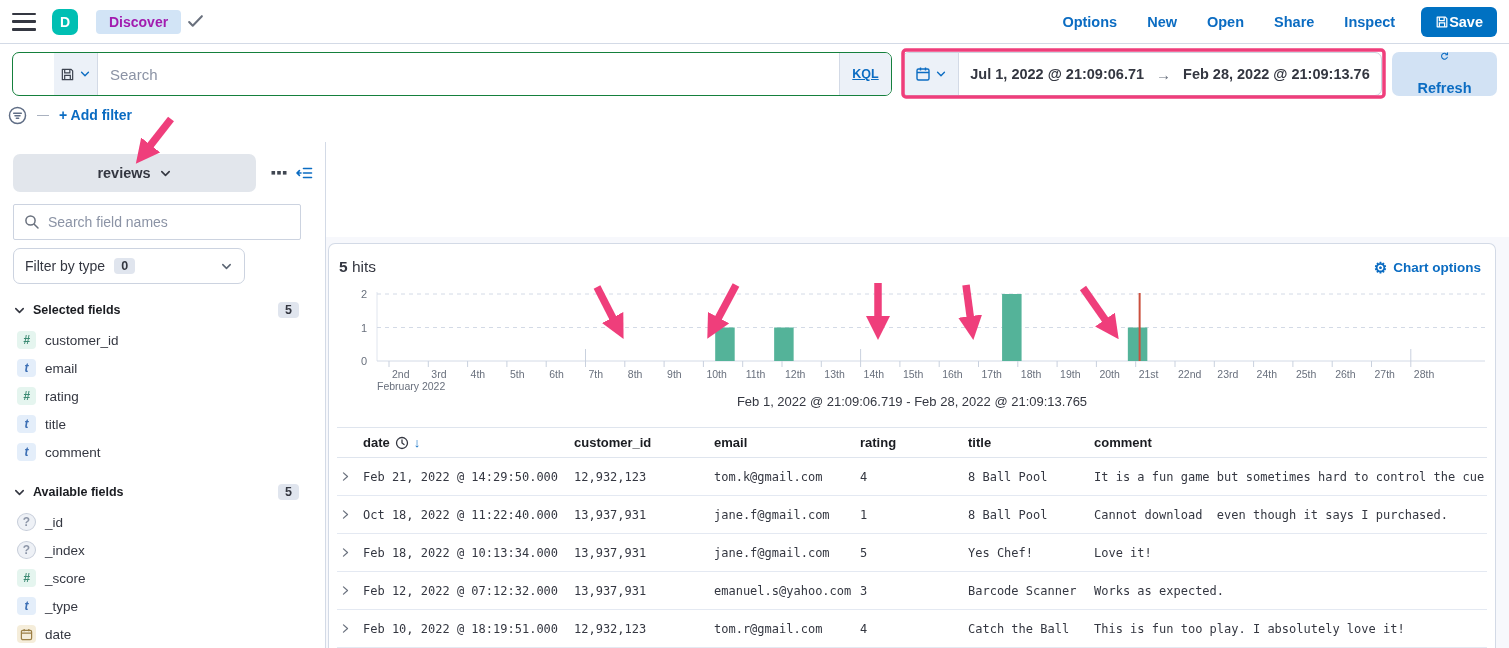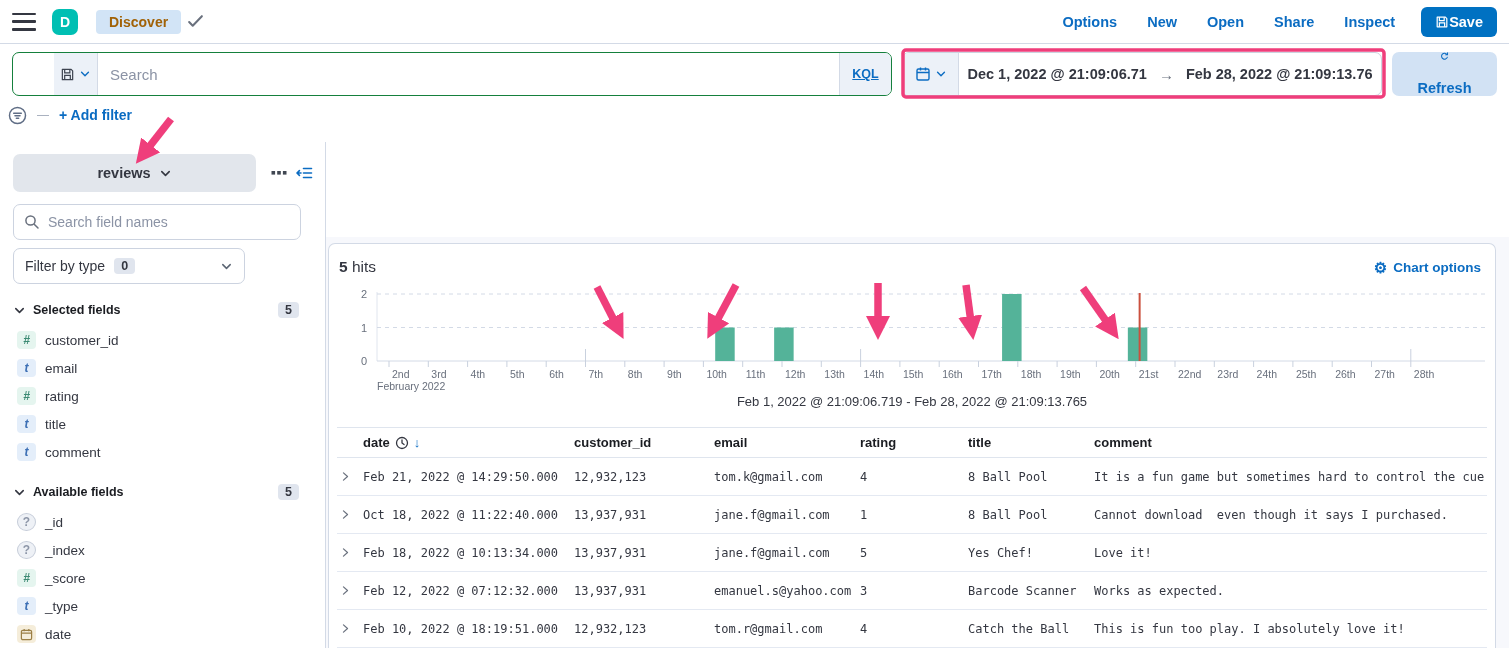"Discover" .crumb { color: #a16207 -> #a21caf }
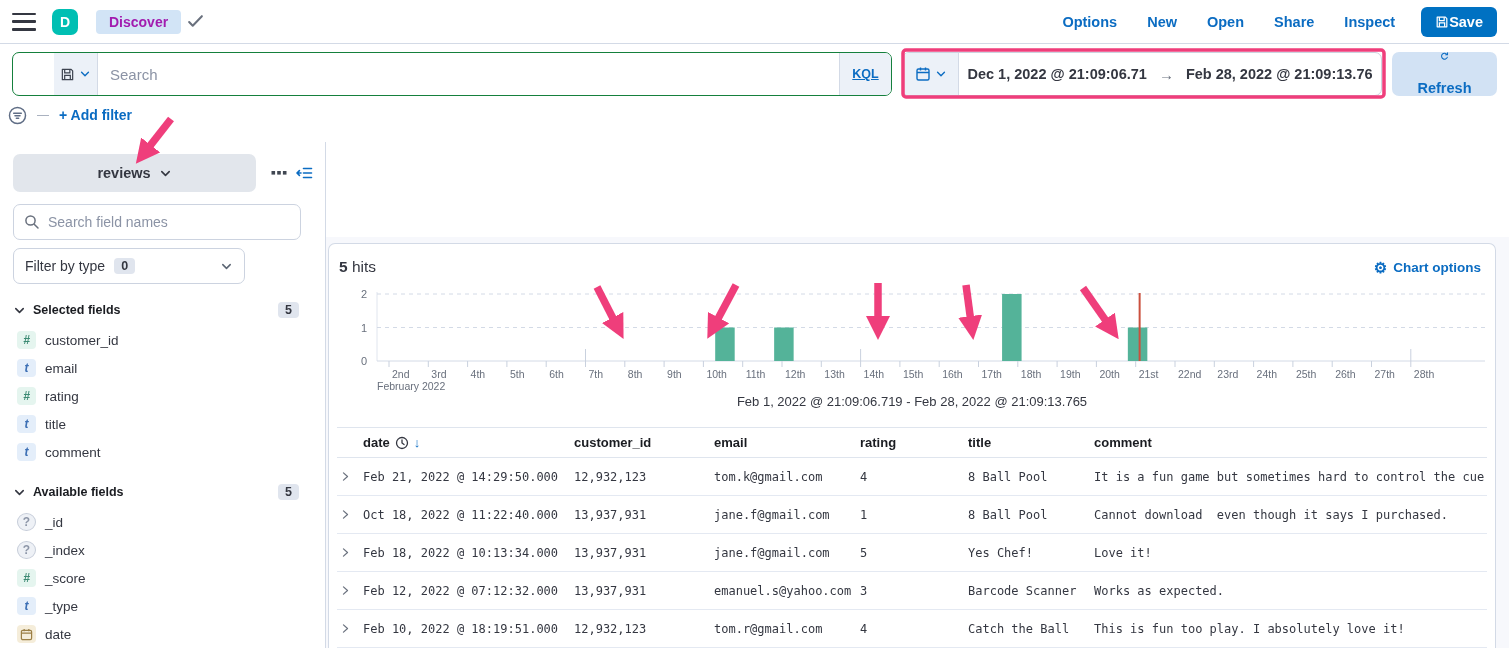"Dec 1, 2022 @ 21:09:06.71" button.datetext { text: Dec -> Jul }
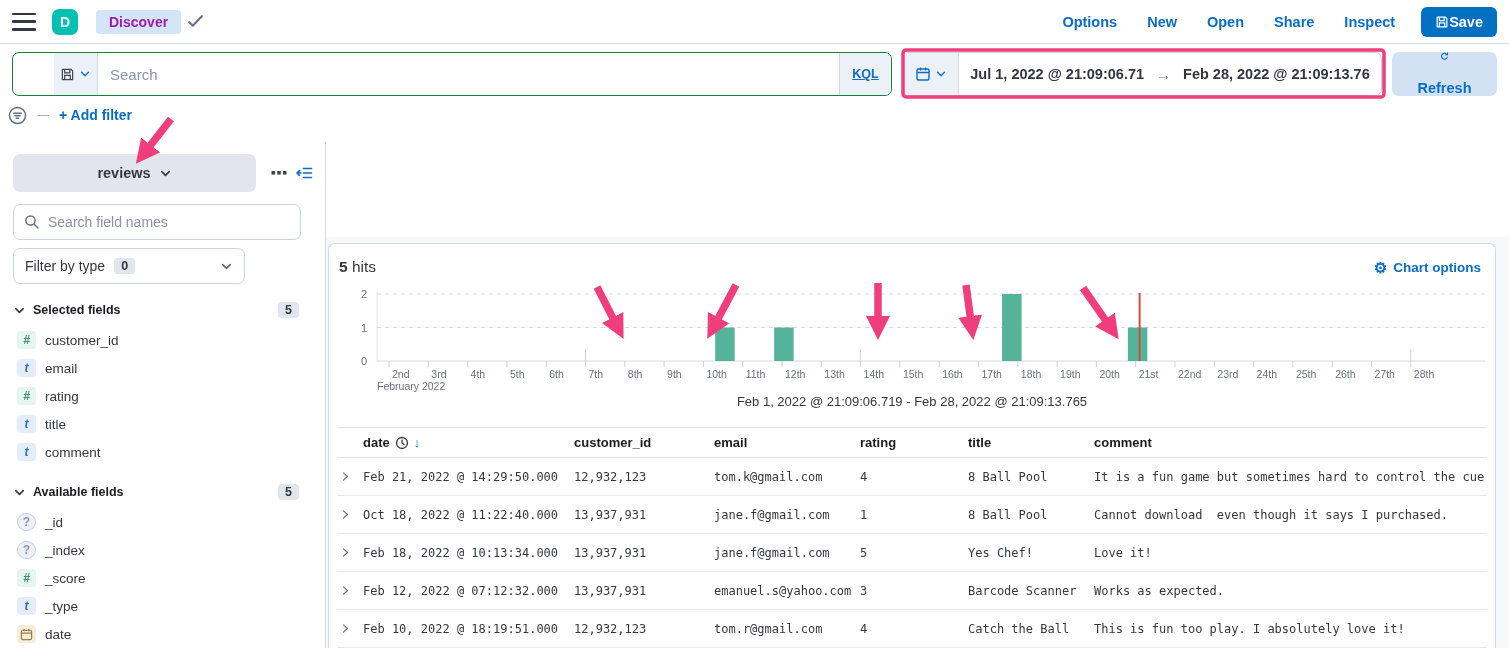"Search field names" .fieldsearch input { border-radius: 7px -> 2px }
